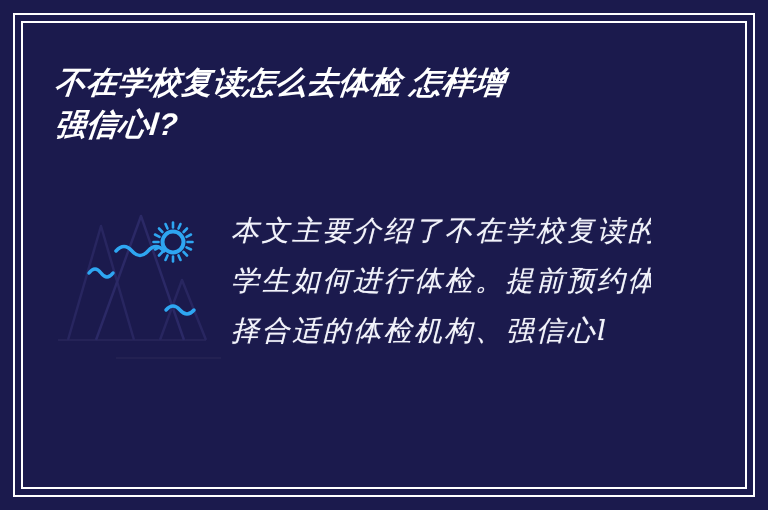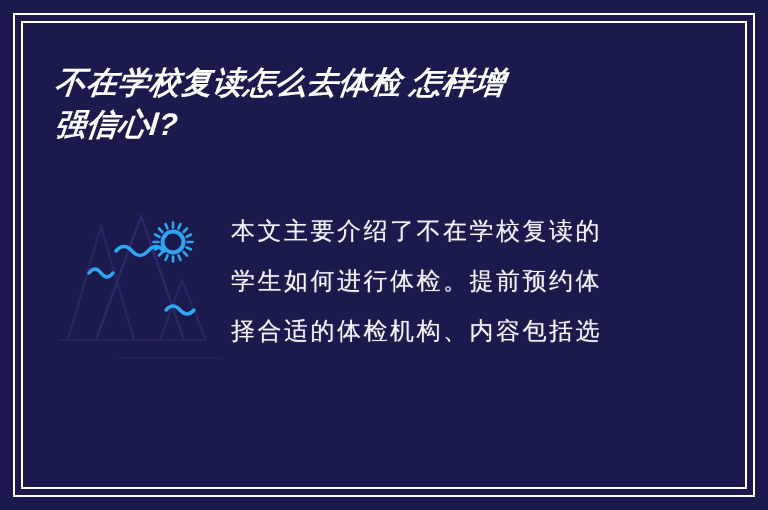"本文主要介绍了不在学校复读的" .body-line { font-size: 24px -> 28px; font-style: none -> italic }
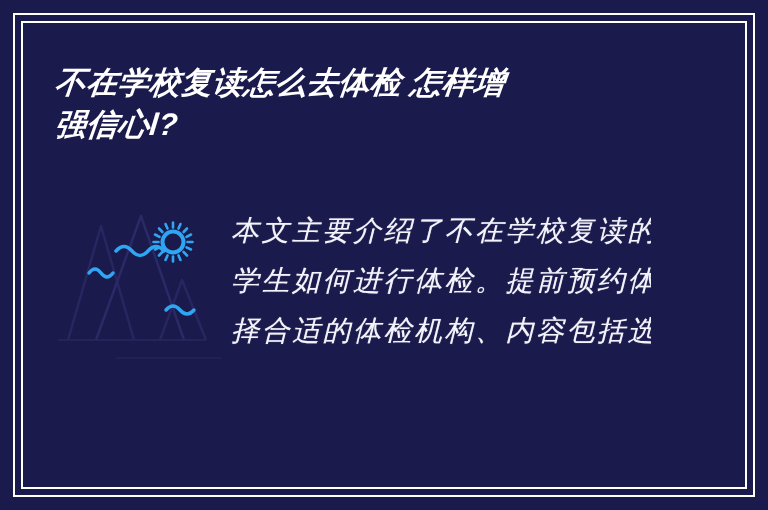"择合适的体检机构、内容包括选" div.body-line { text: 内容包括选 -> 强信心l }
